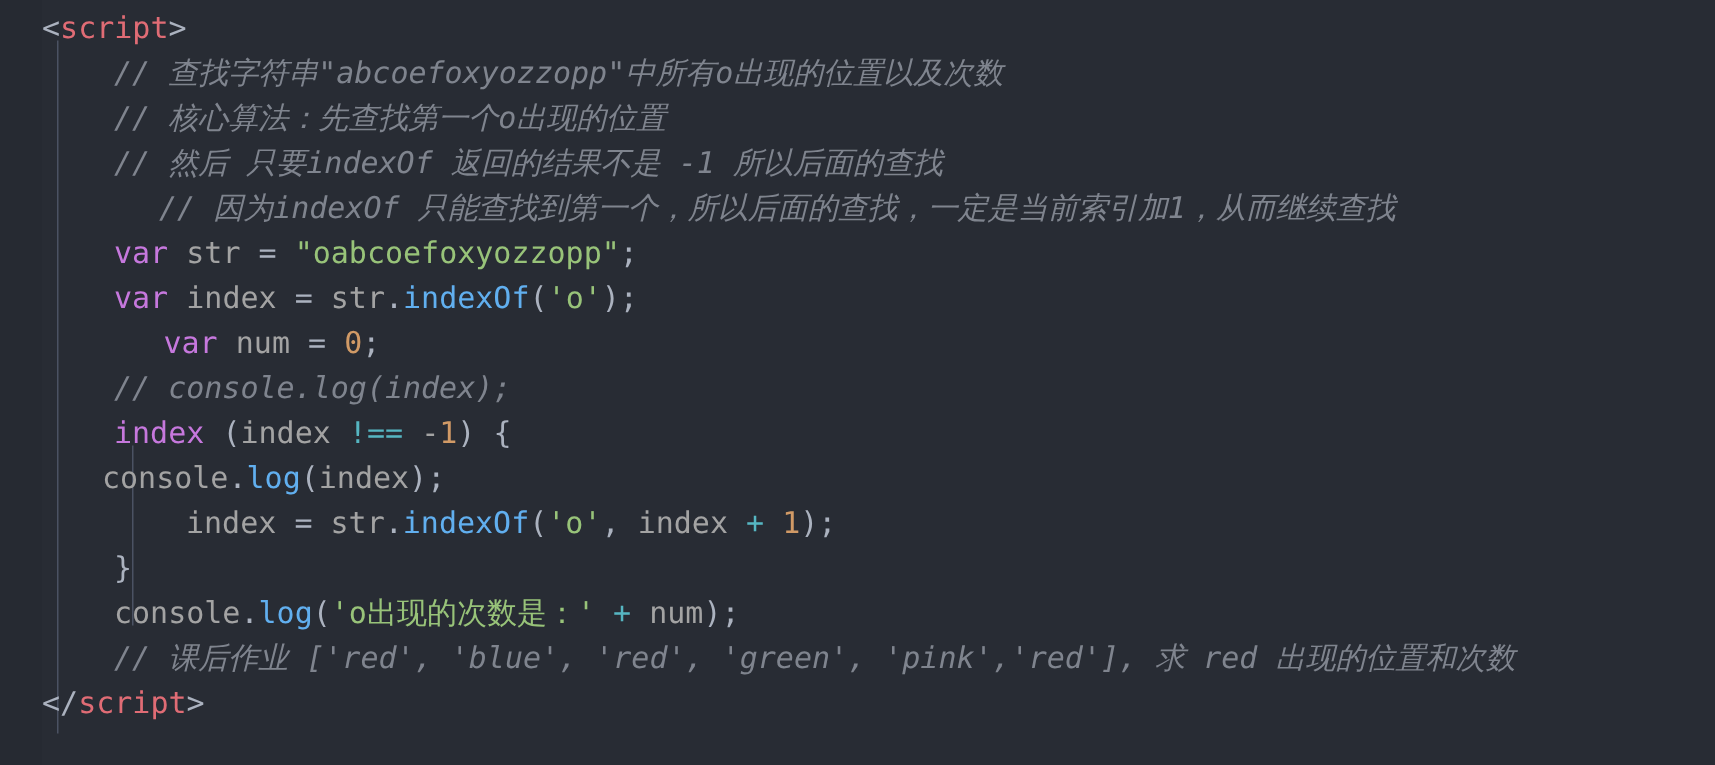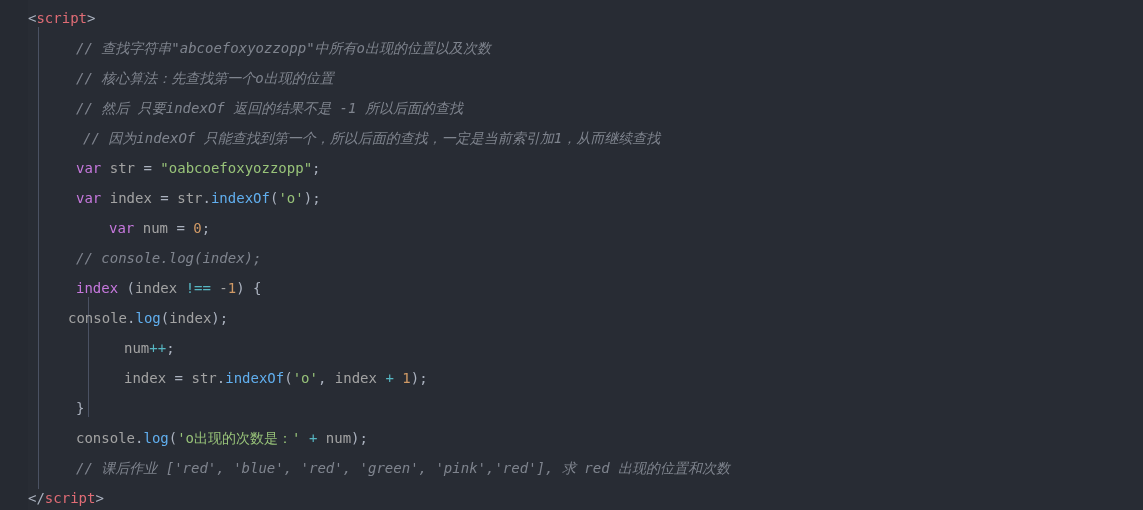"<script>" #editor { font-size: 14px -> 20px }
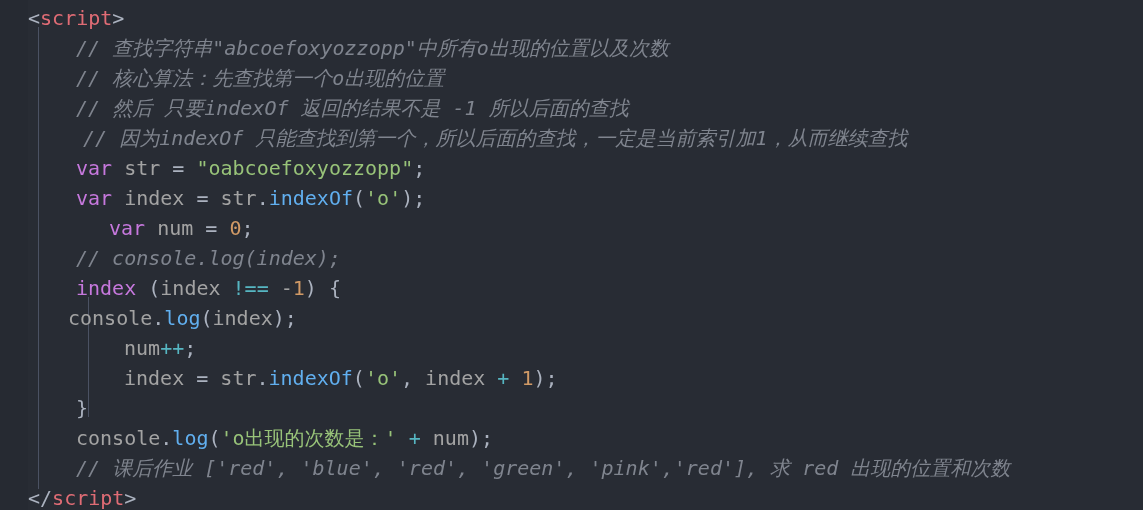"// 因为indexOf" div.line { padding-left: 83px -> 106px }
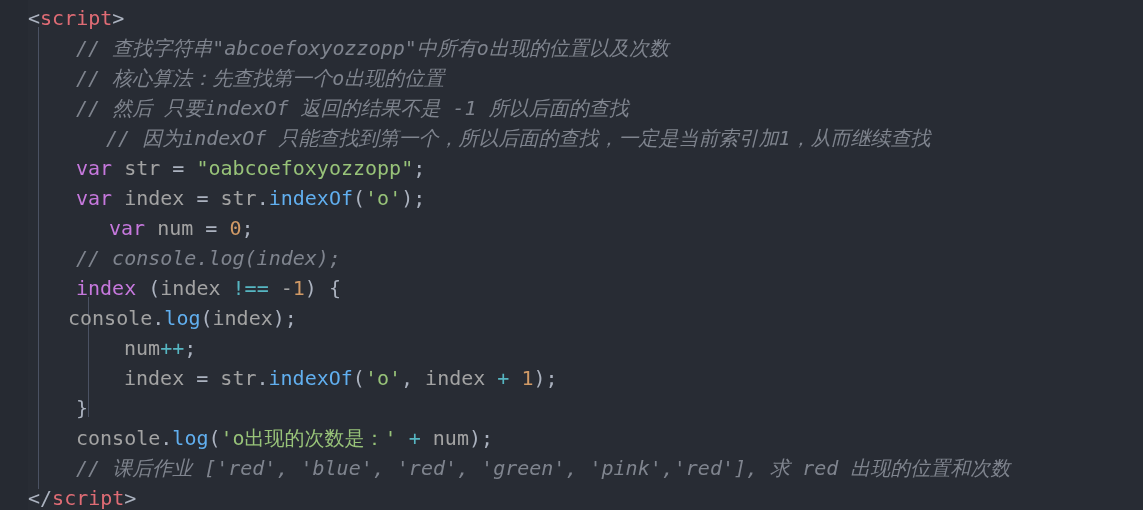"num++;" div.line { html: <div><span>num</span><span>++</span><span>;</span></div> -> none }
